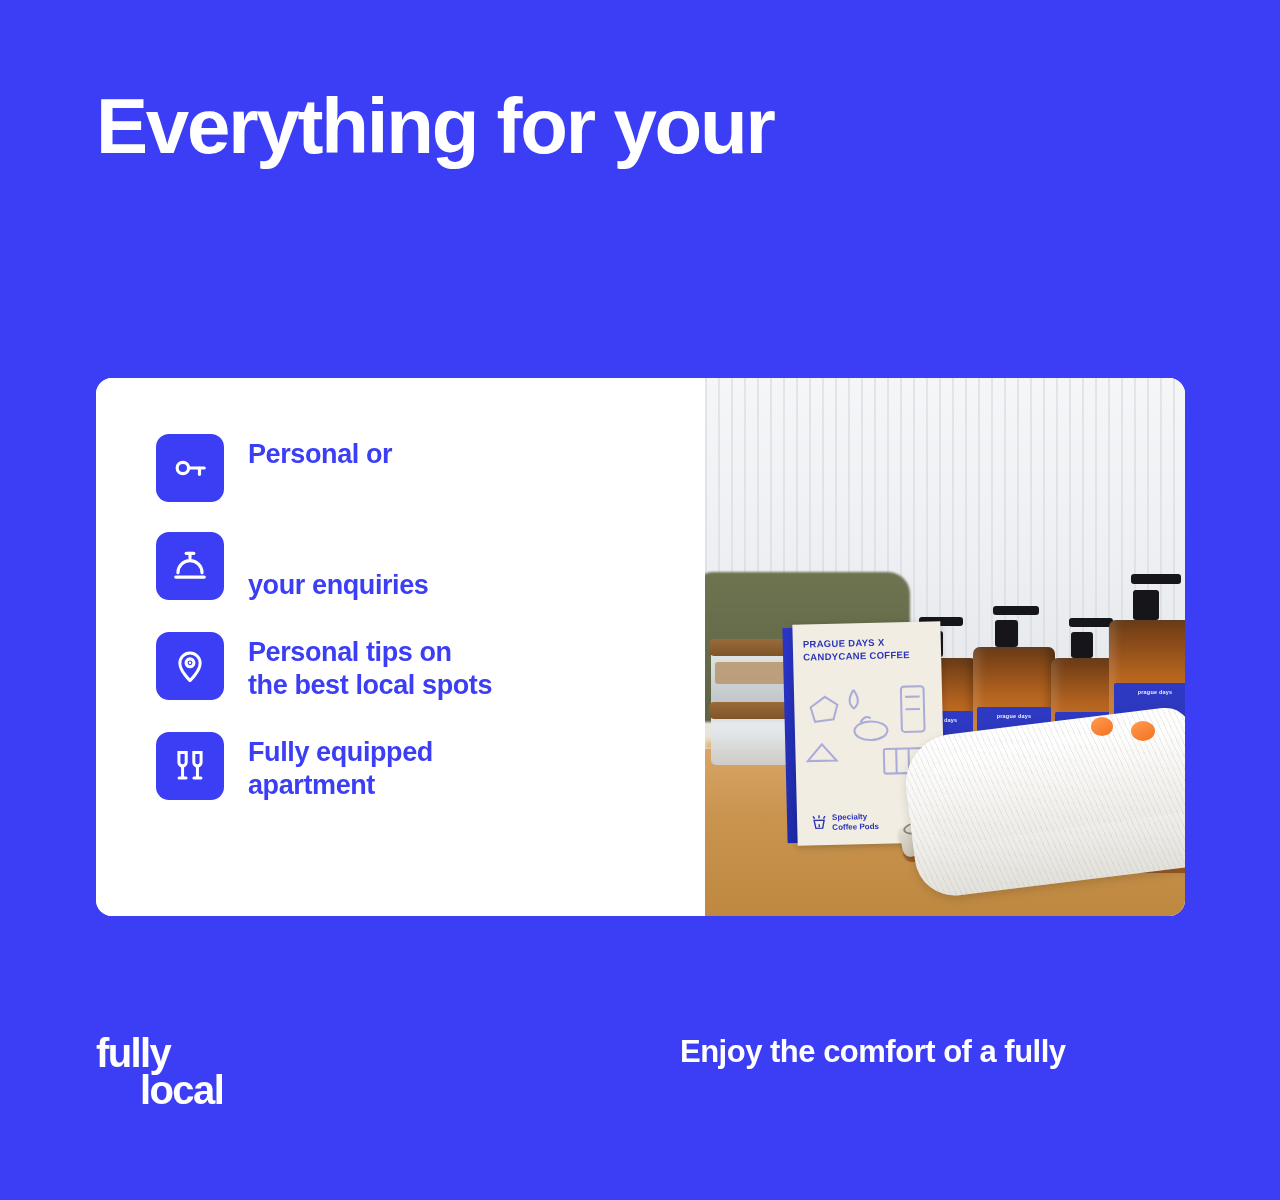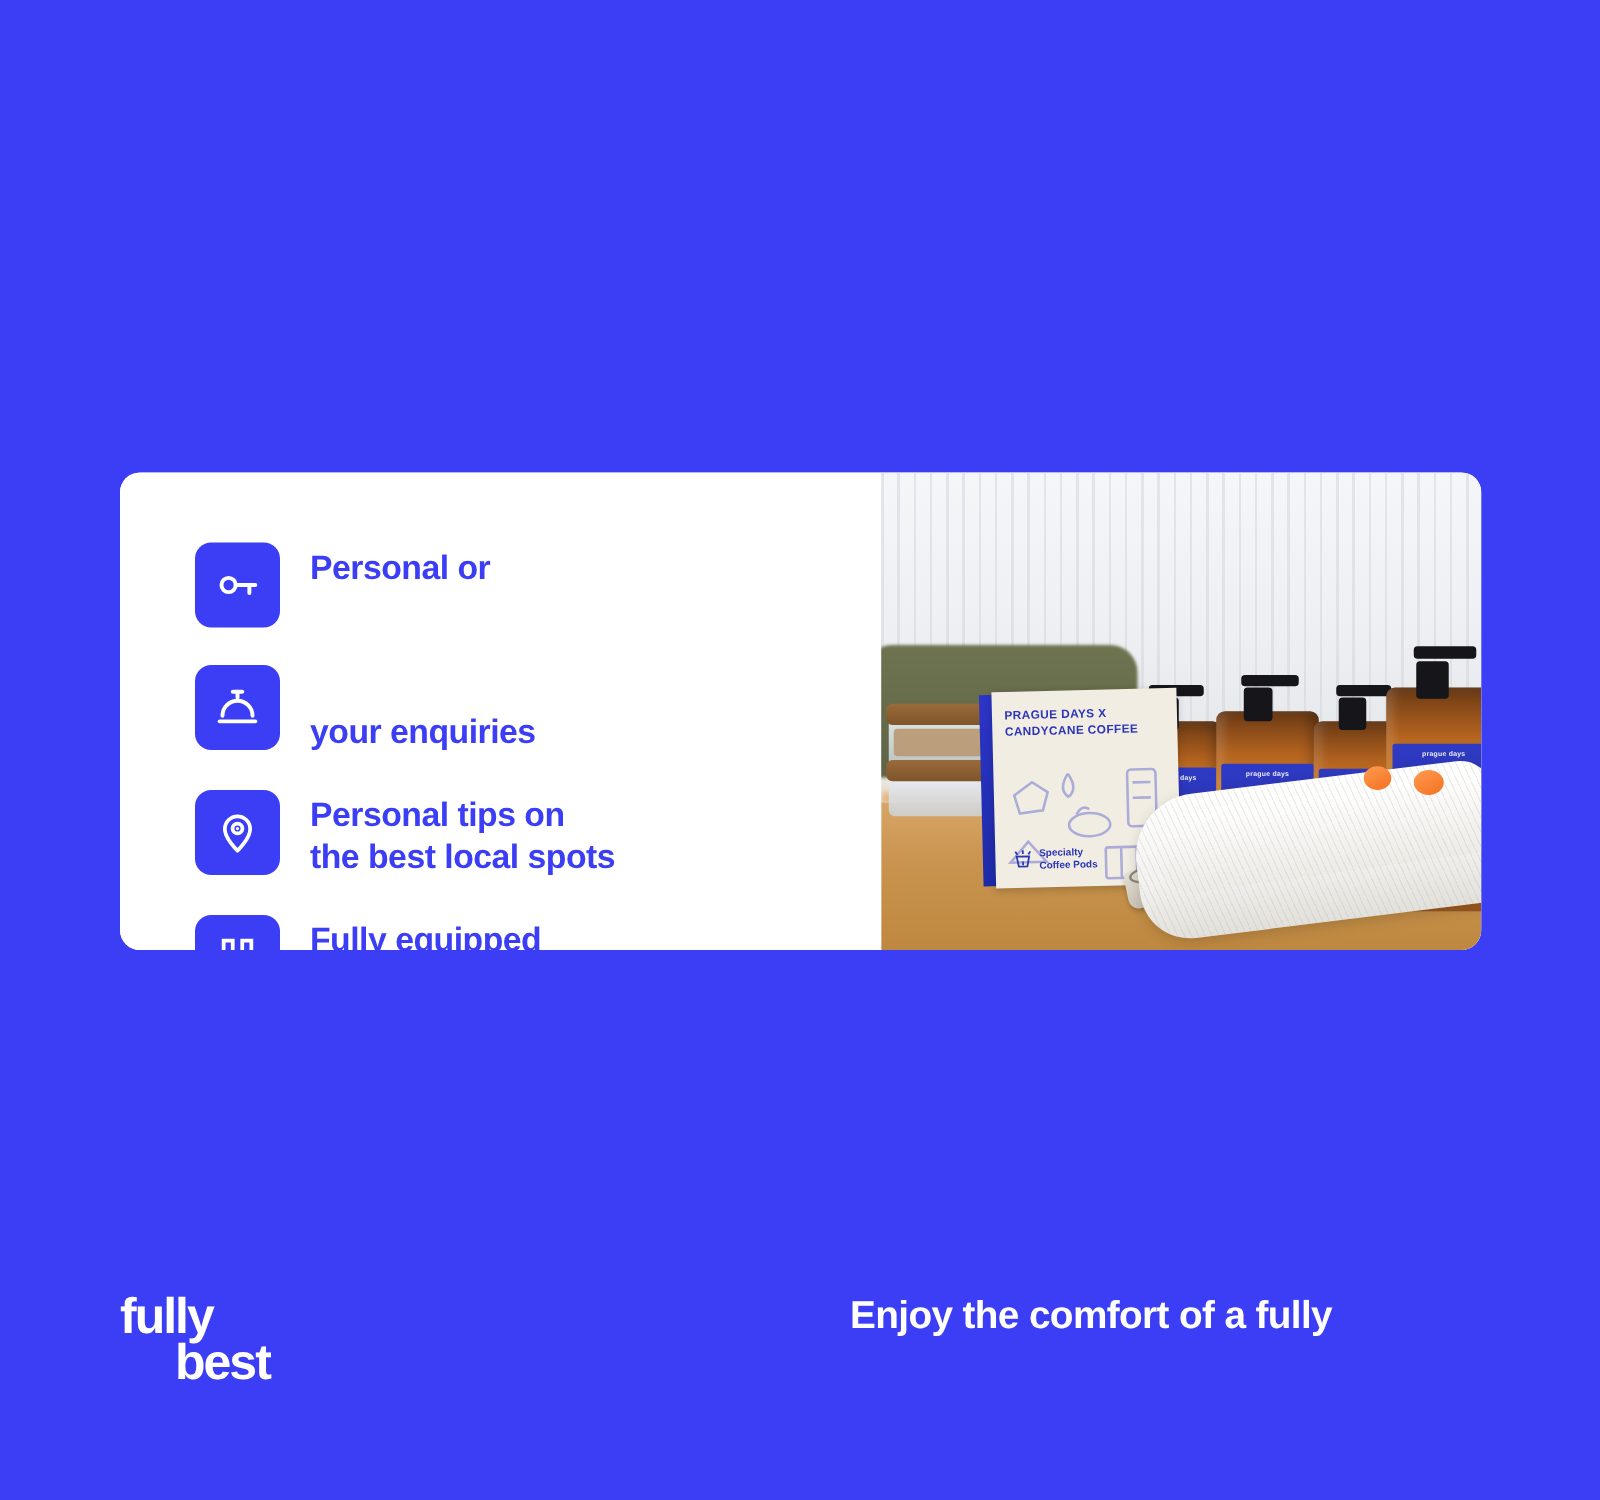"Everything for your" span.hl-line { html: none -> <span>Everything for your</span> }
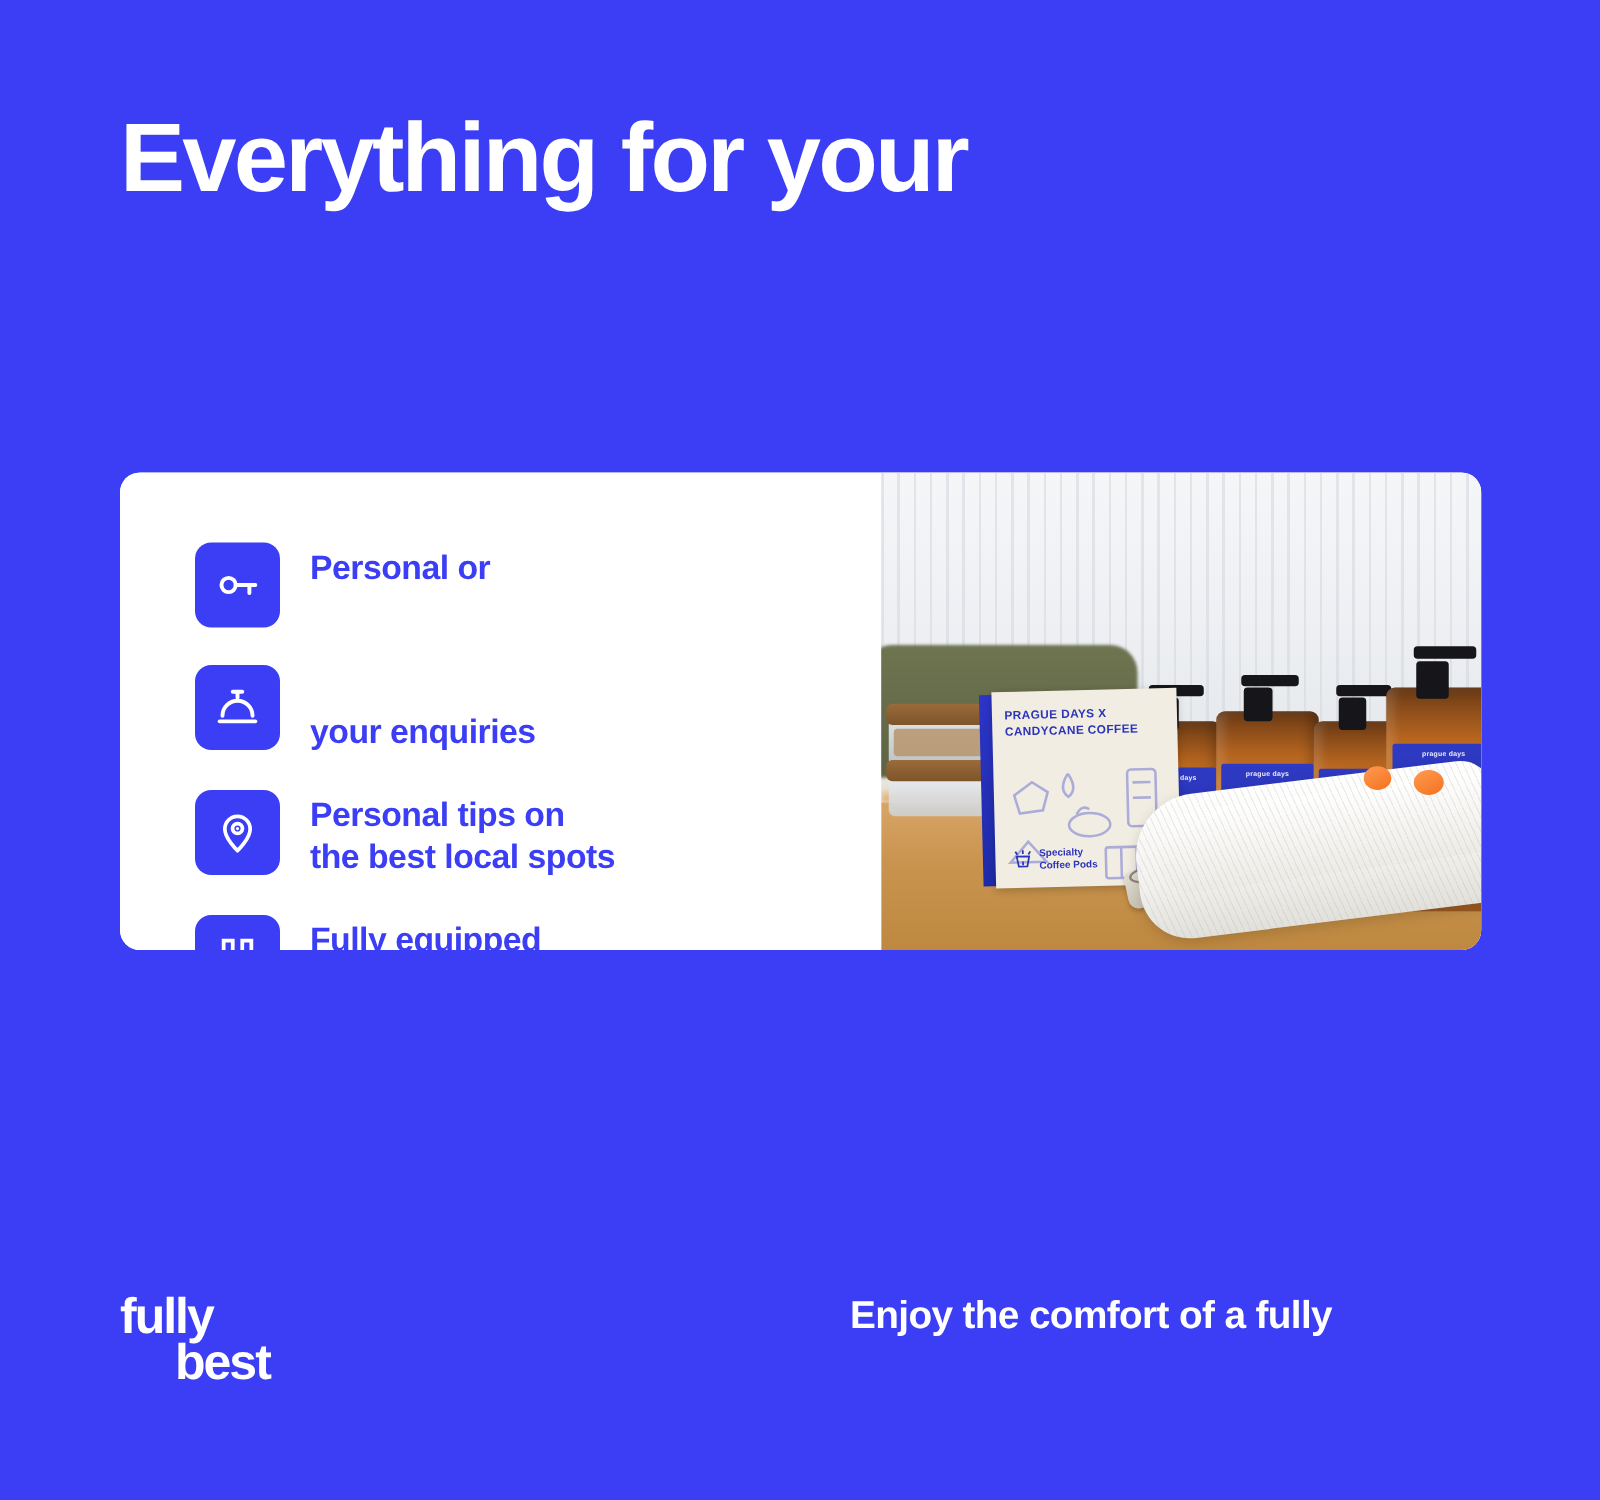"Personal or" .card { height: 382px -> 538px }
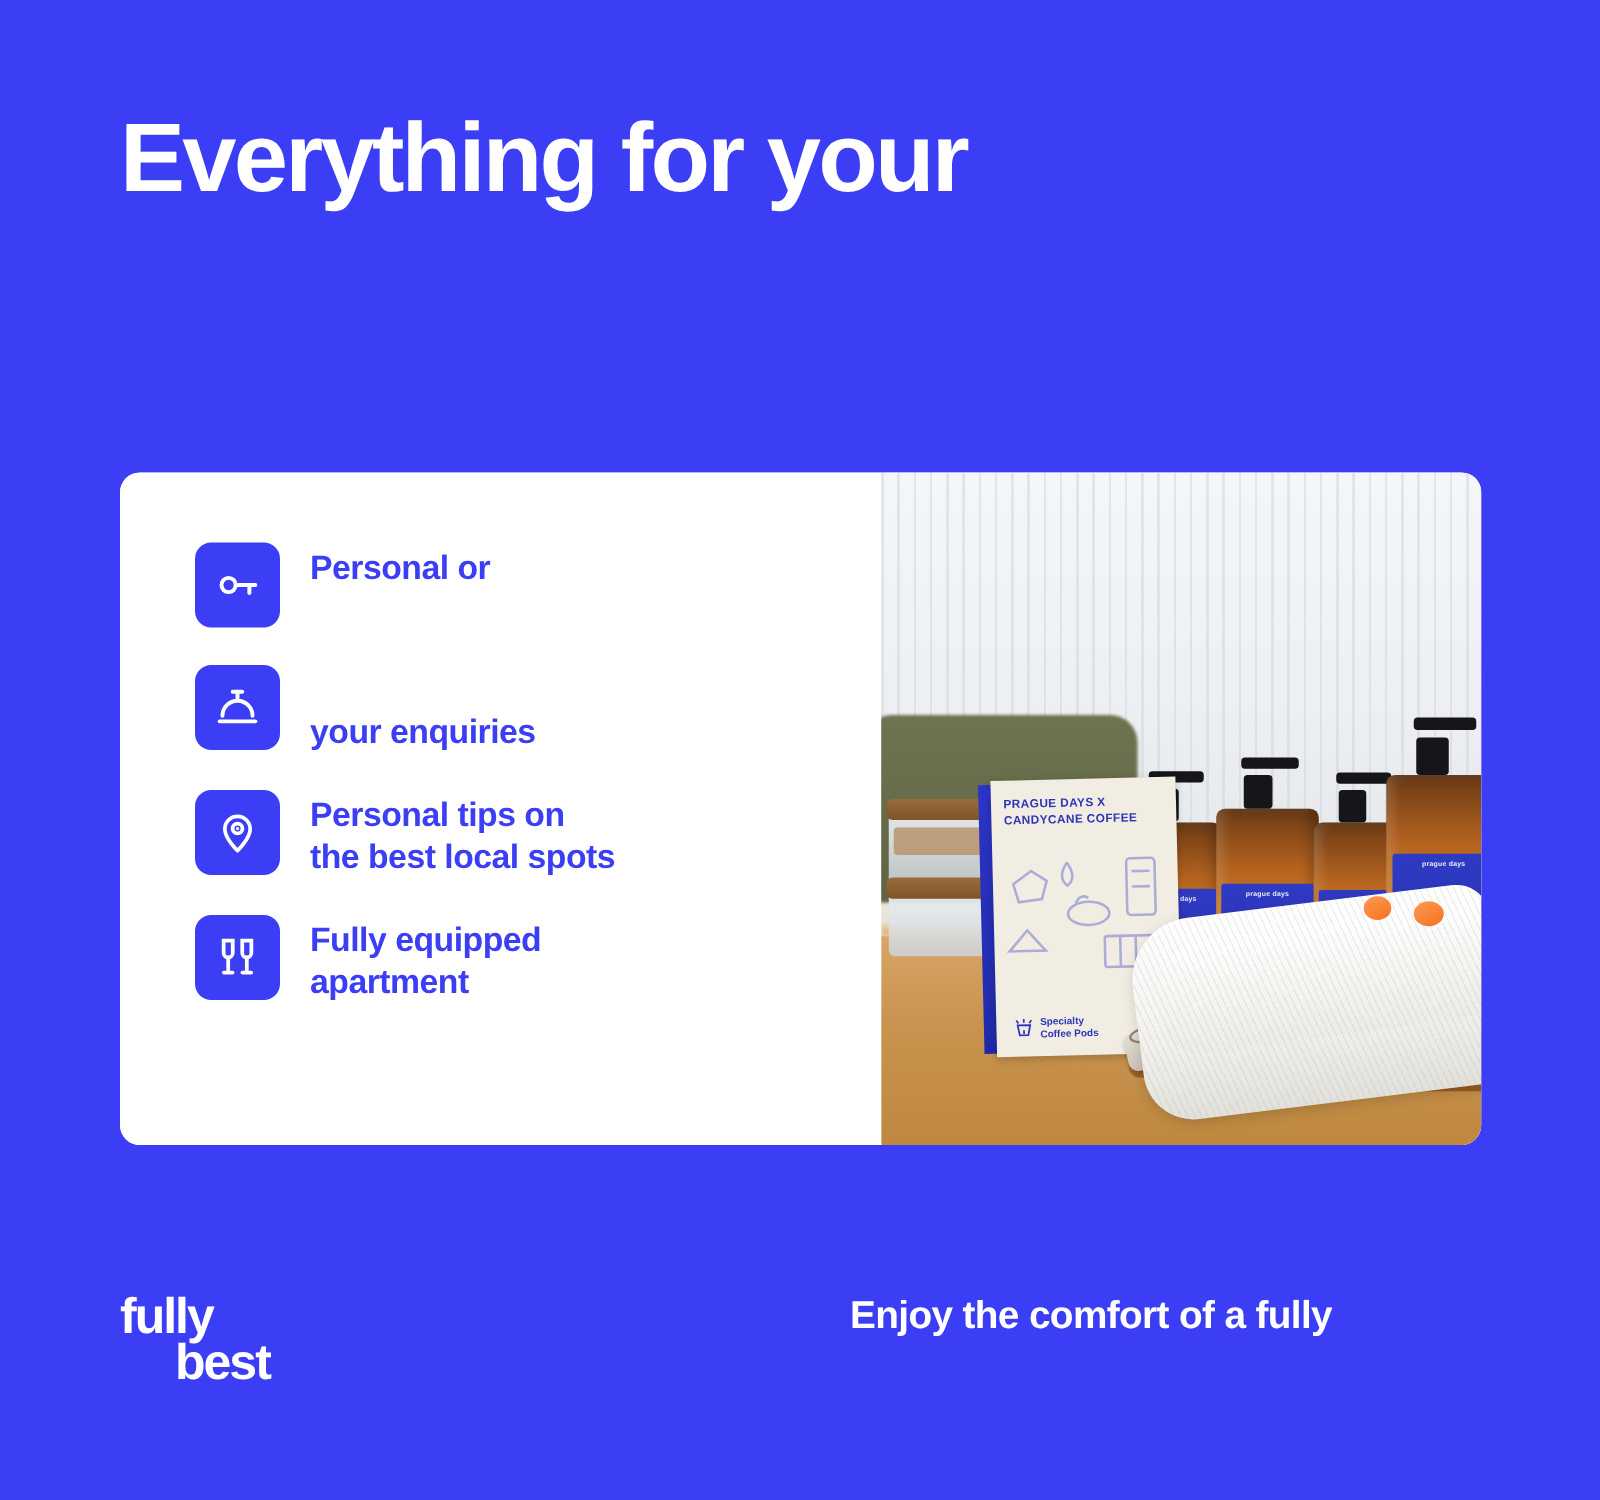"best" span.logo-days { text: best -> local }
